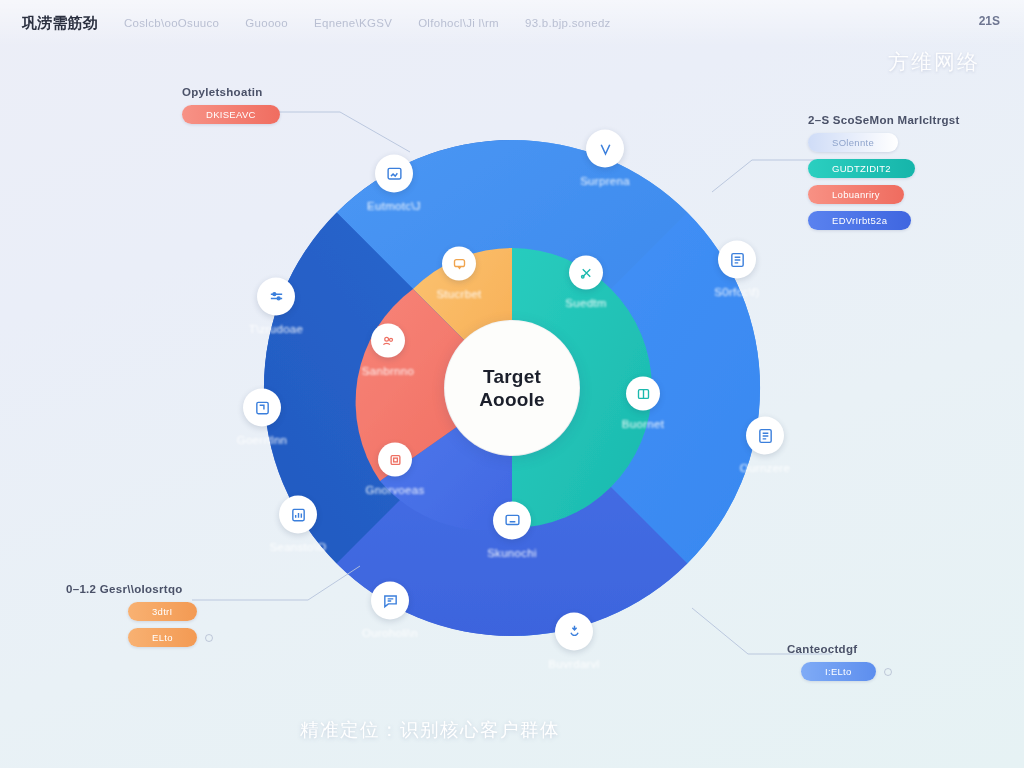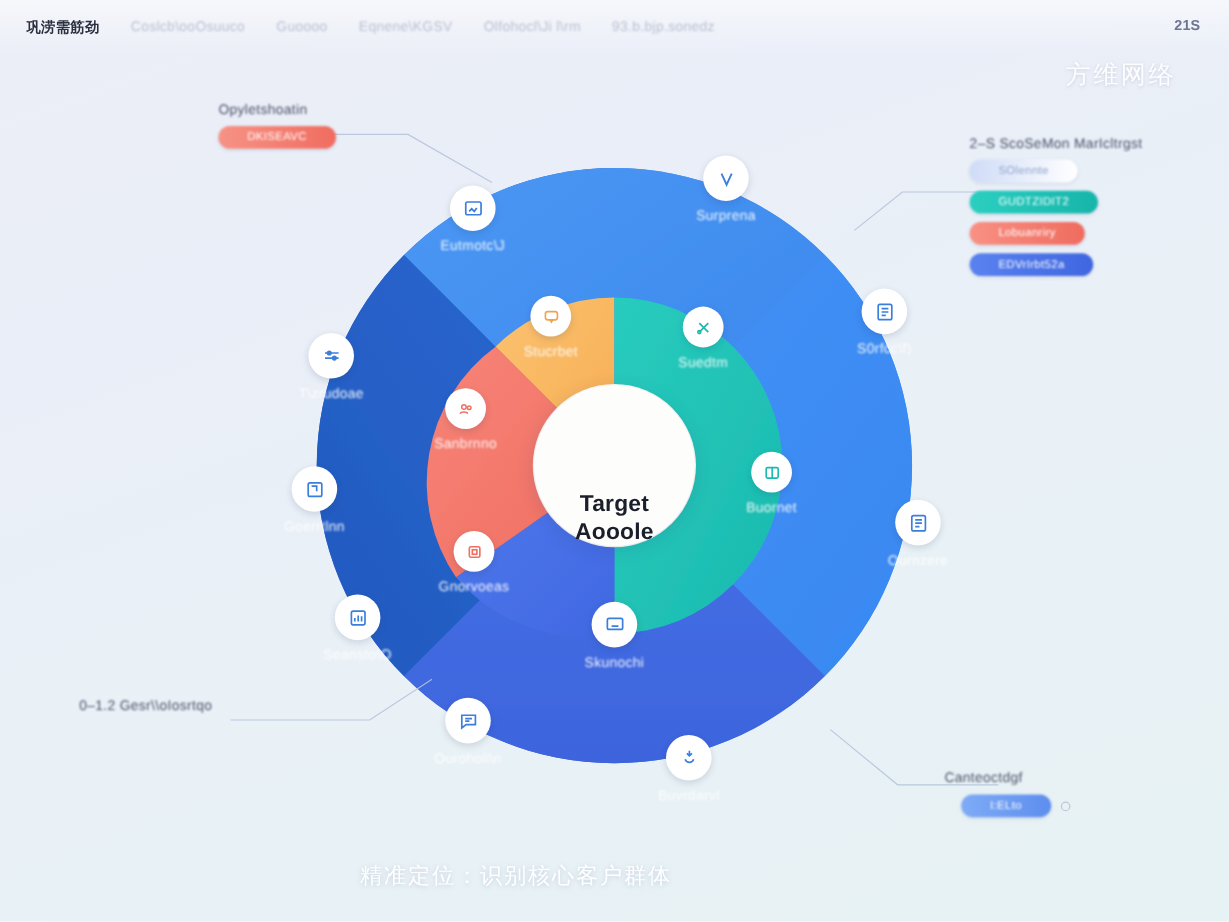"巩涝需筋劲" #brand { font-size: 12px -> 15px }
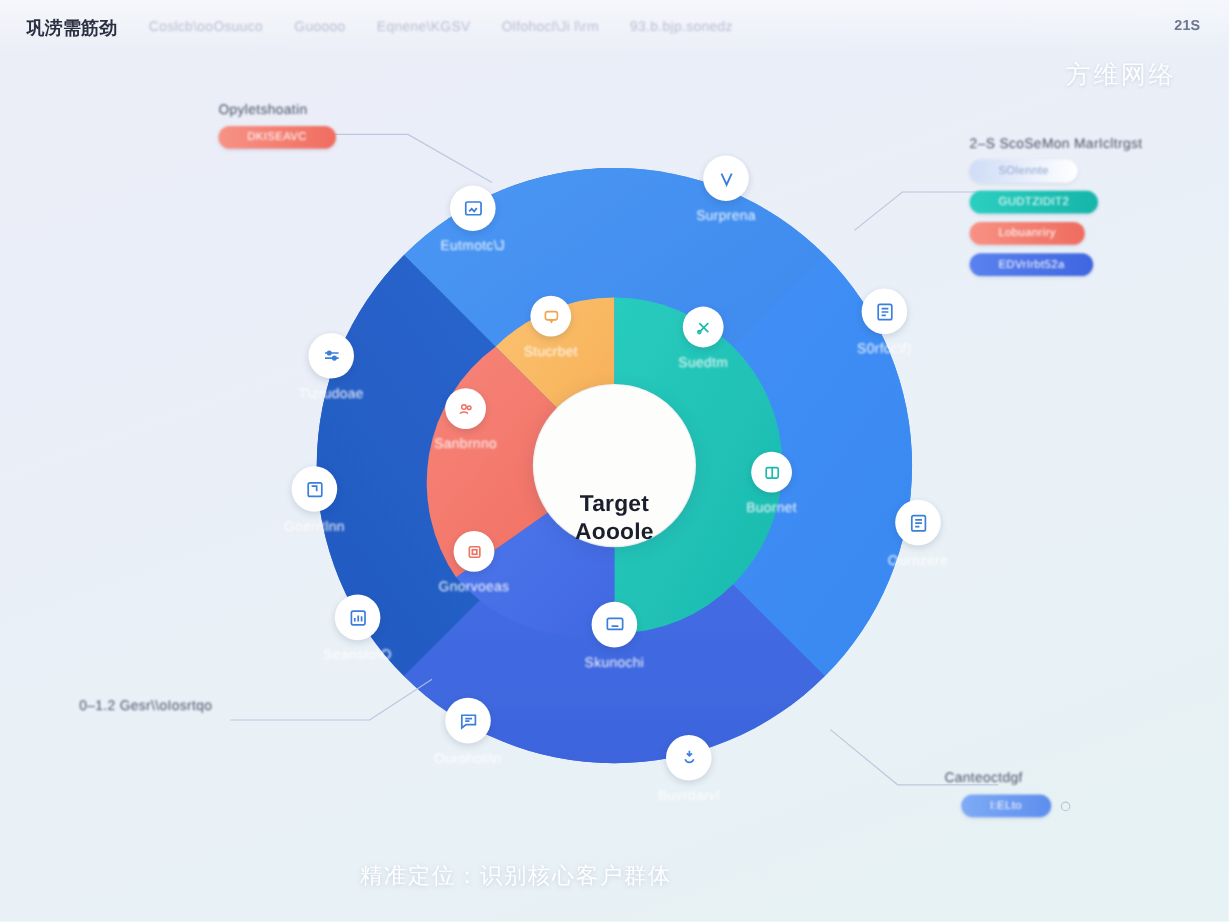"Opyletshoatin" .callout-title { font-weight: normal -> bold }
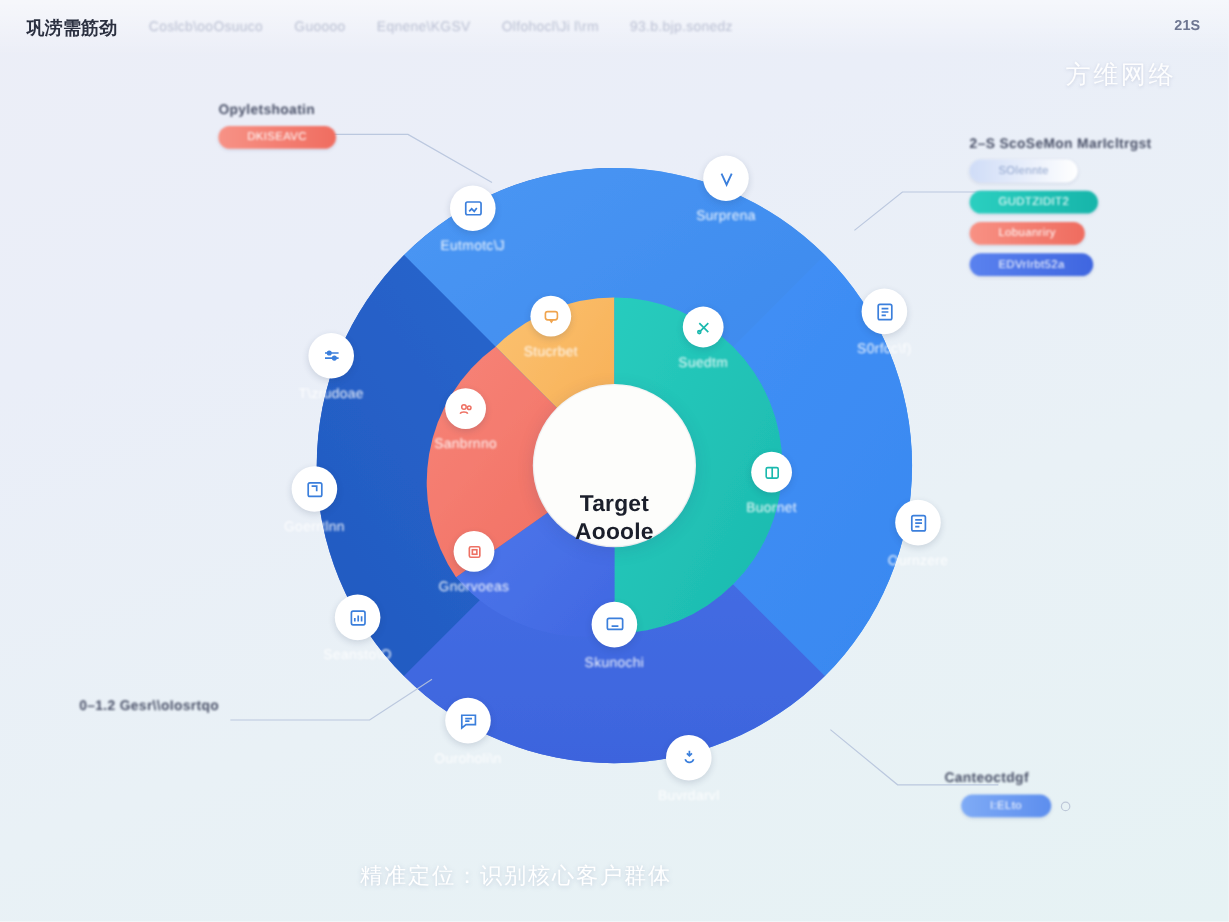"Target" #hub { justify-content: flex-end -> center }
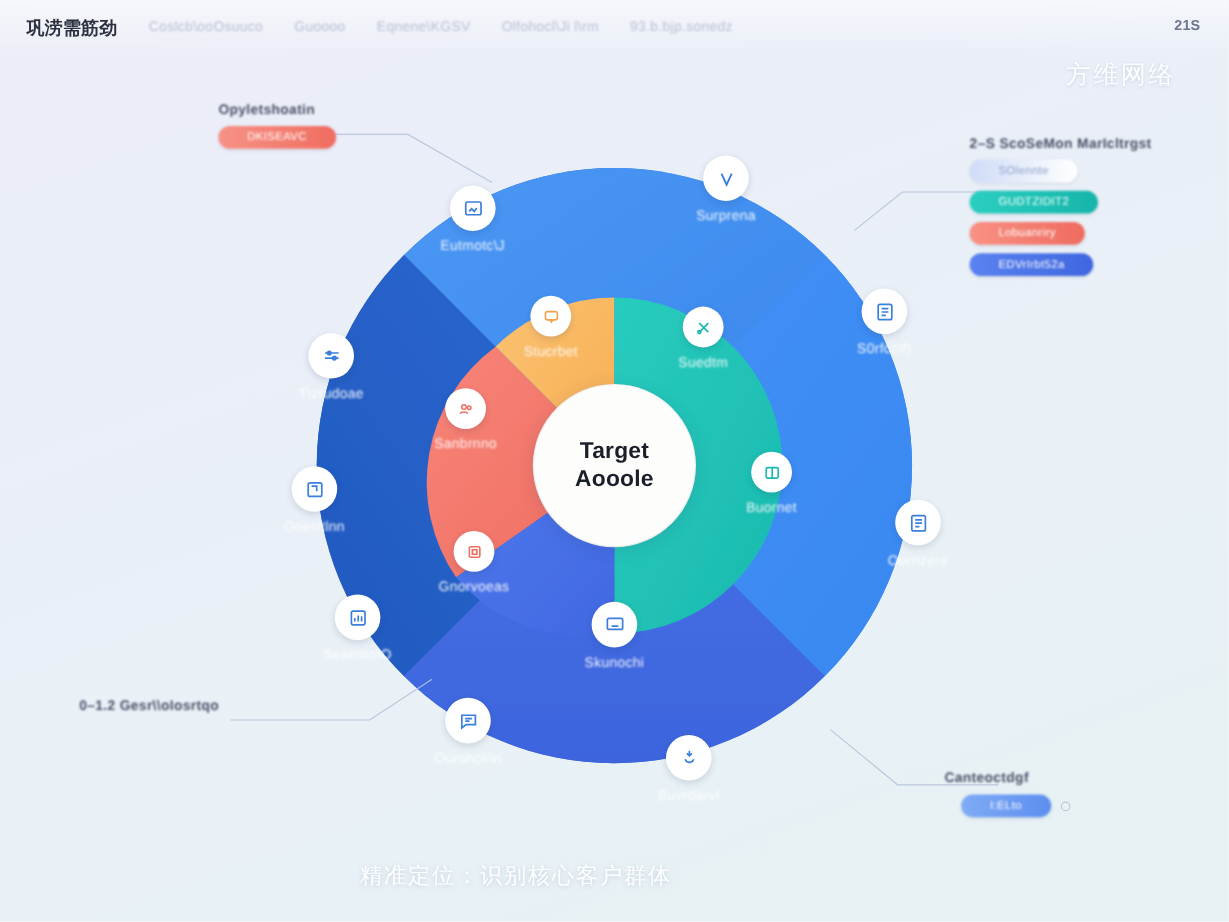"3dtrI" div.chips { html: none -> <div> <div> <span>3dtrI</span> </div> <div> <span>ELto</span> <span></span> </div> </div> }
